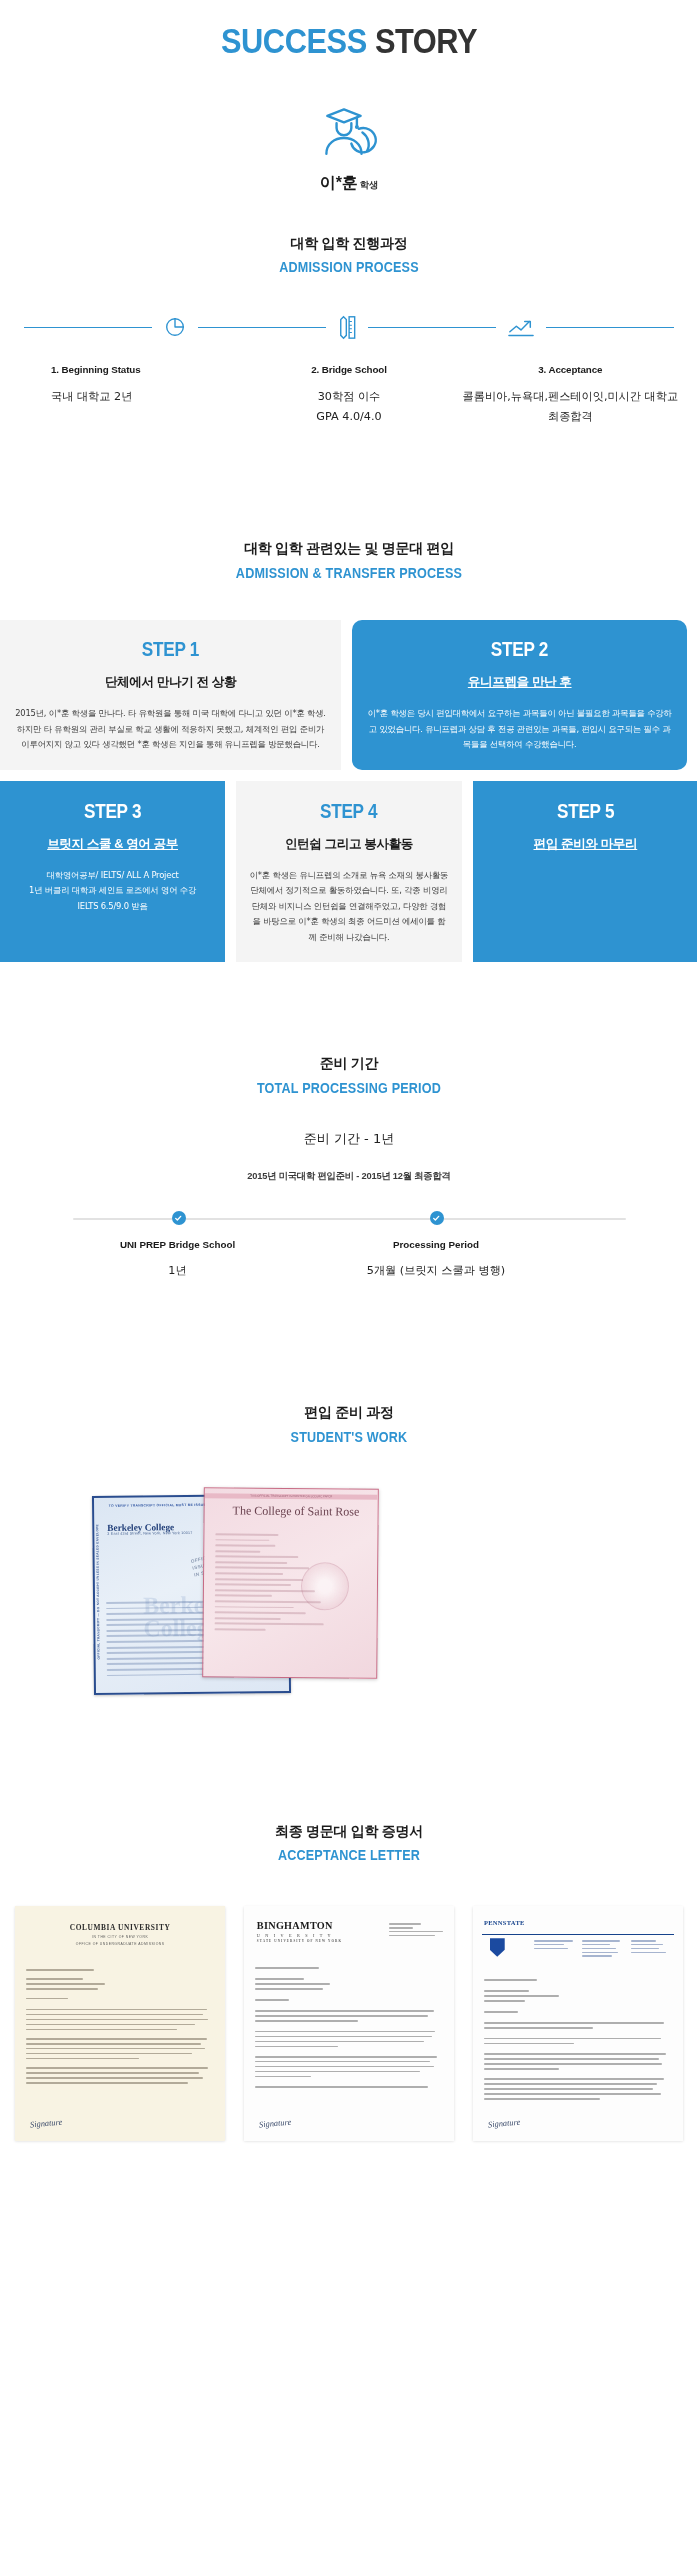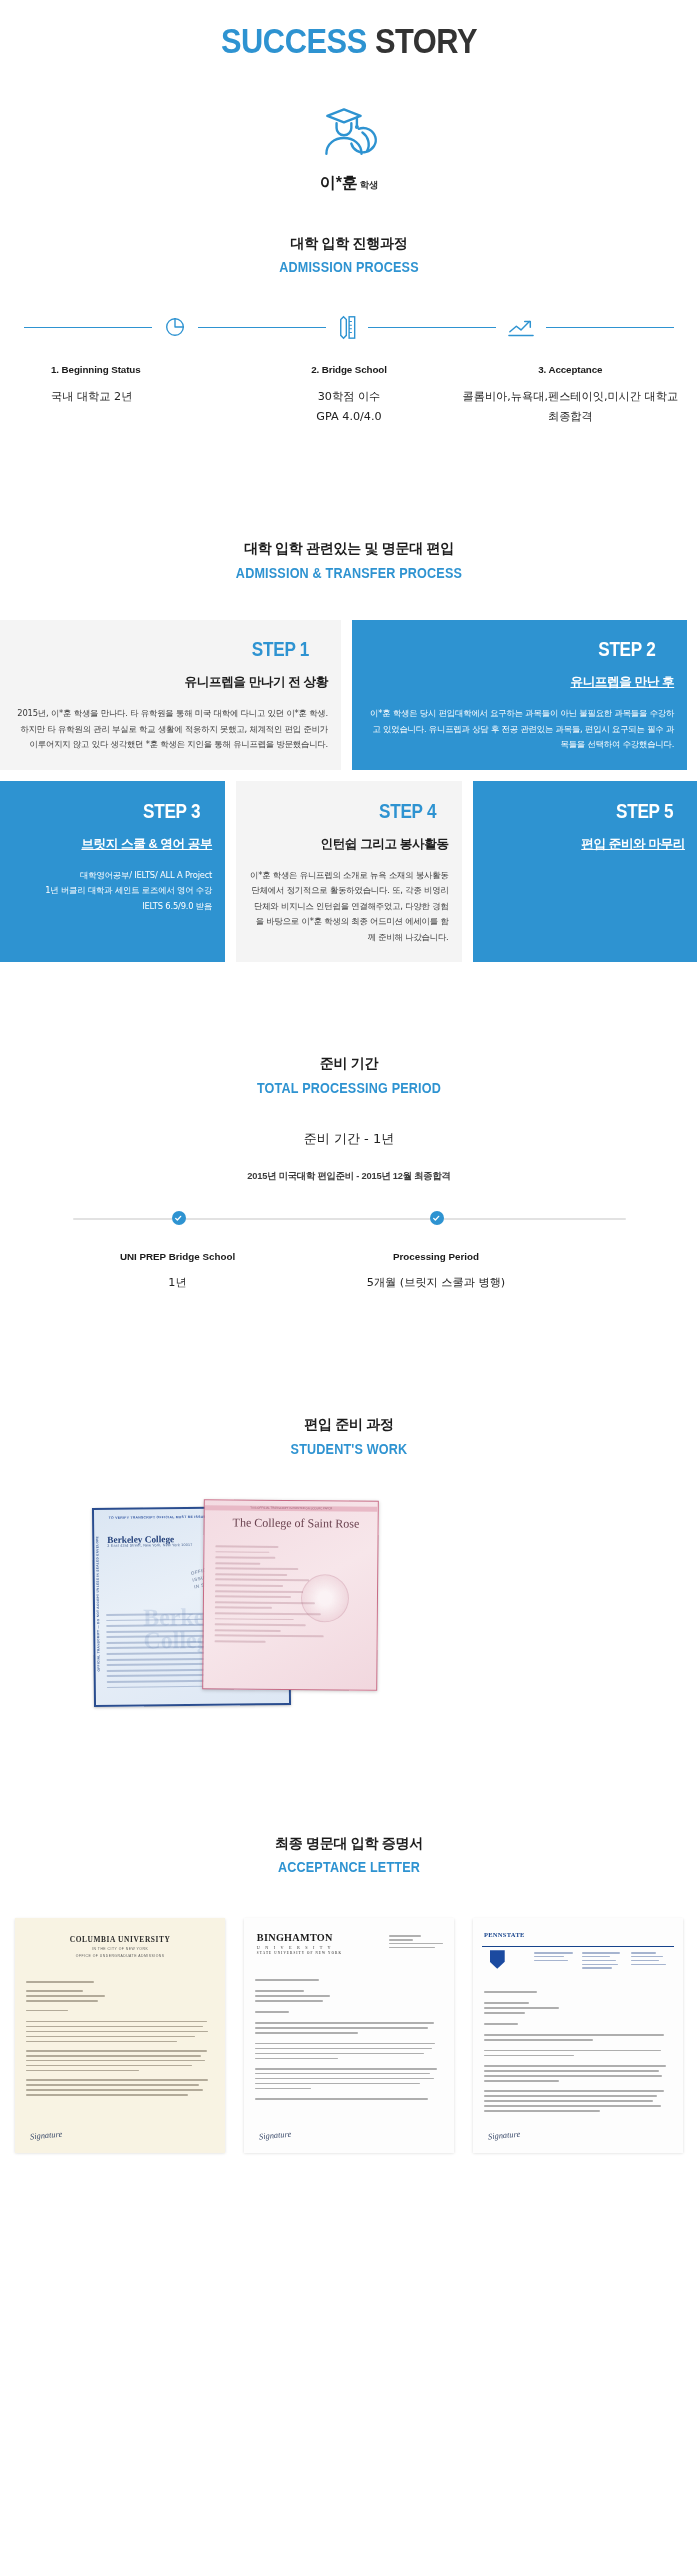"STEP 1" .step-card { text-align: right -> center }
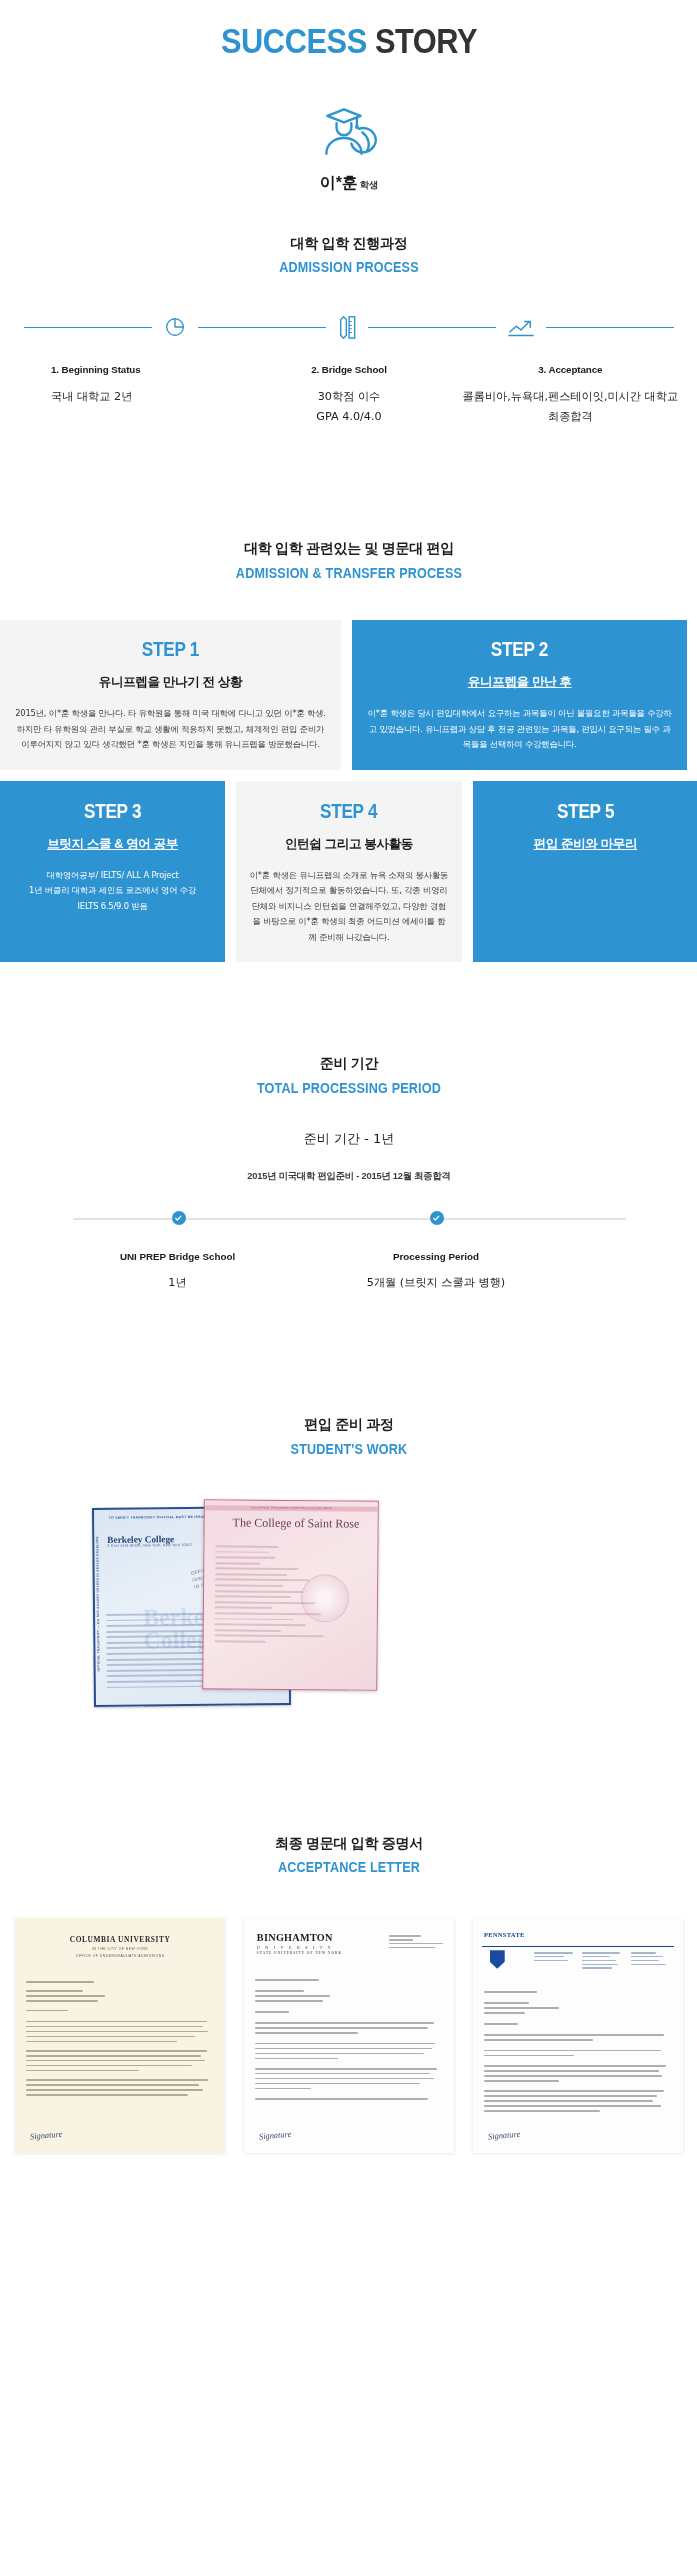"STEP 2" .r1-c2 { border-radius: none -> 10px }
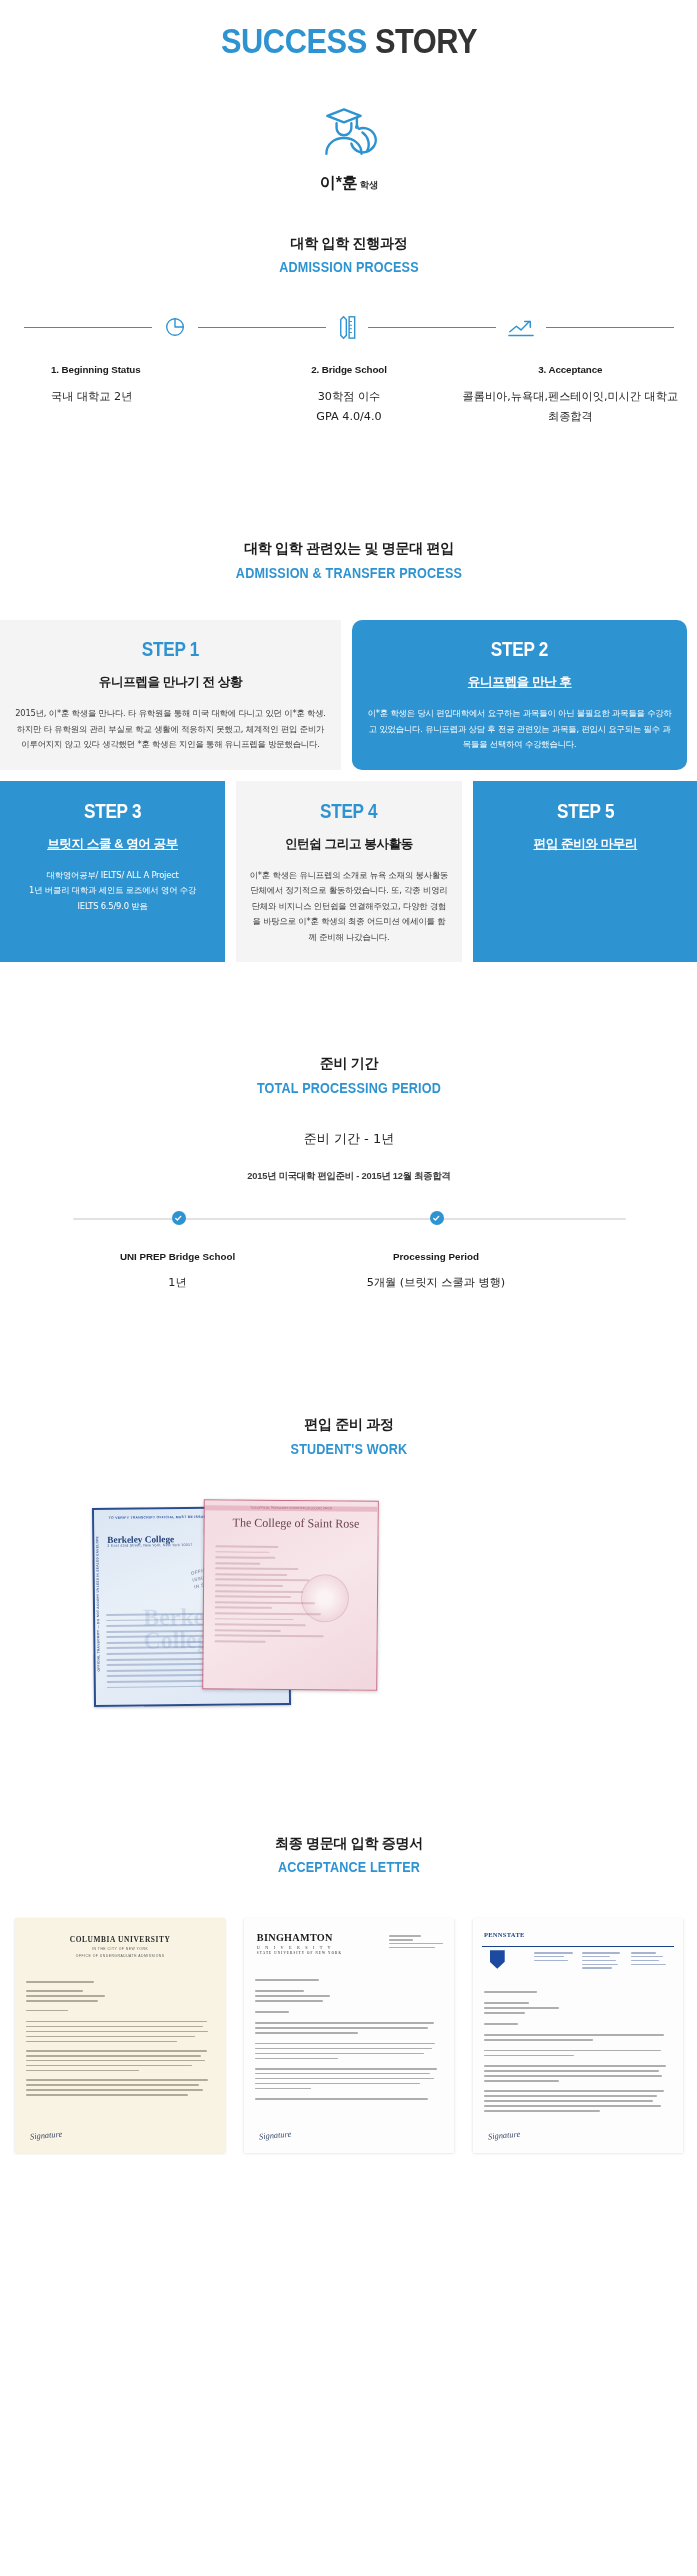"유니프렙을 만나기 전 상황" div.step-title { text: 유니프렙을 -> 단체에서 }
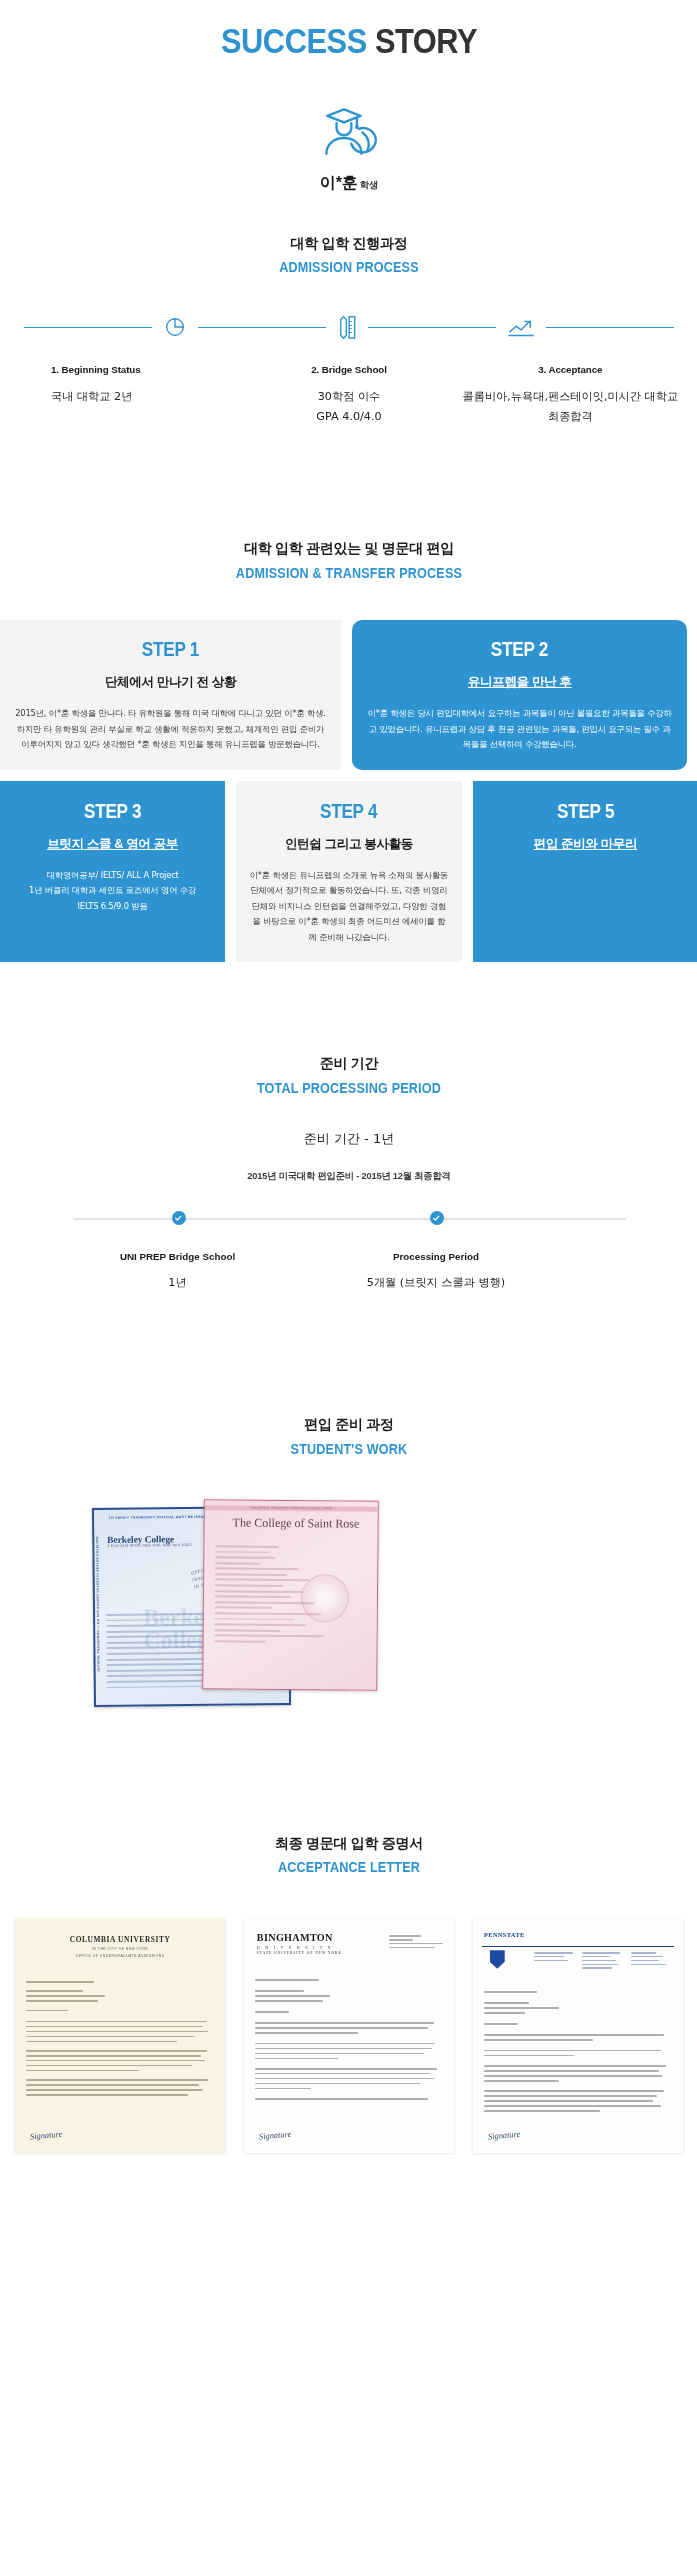"UNI PREP Bridge School" .prog-labels { margin: 12px auto -> 0 auto }
